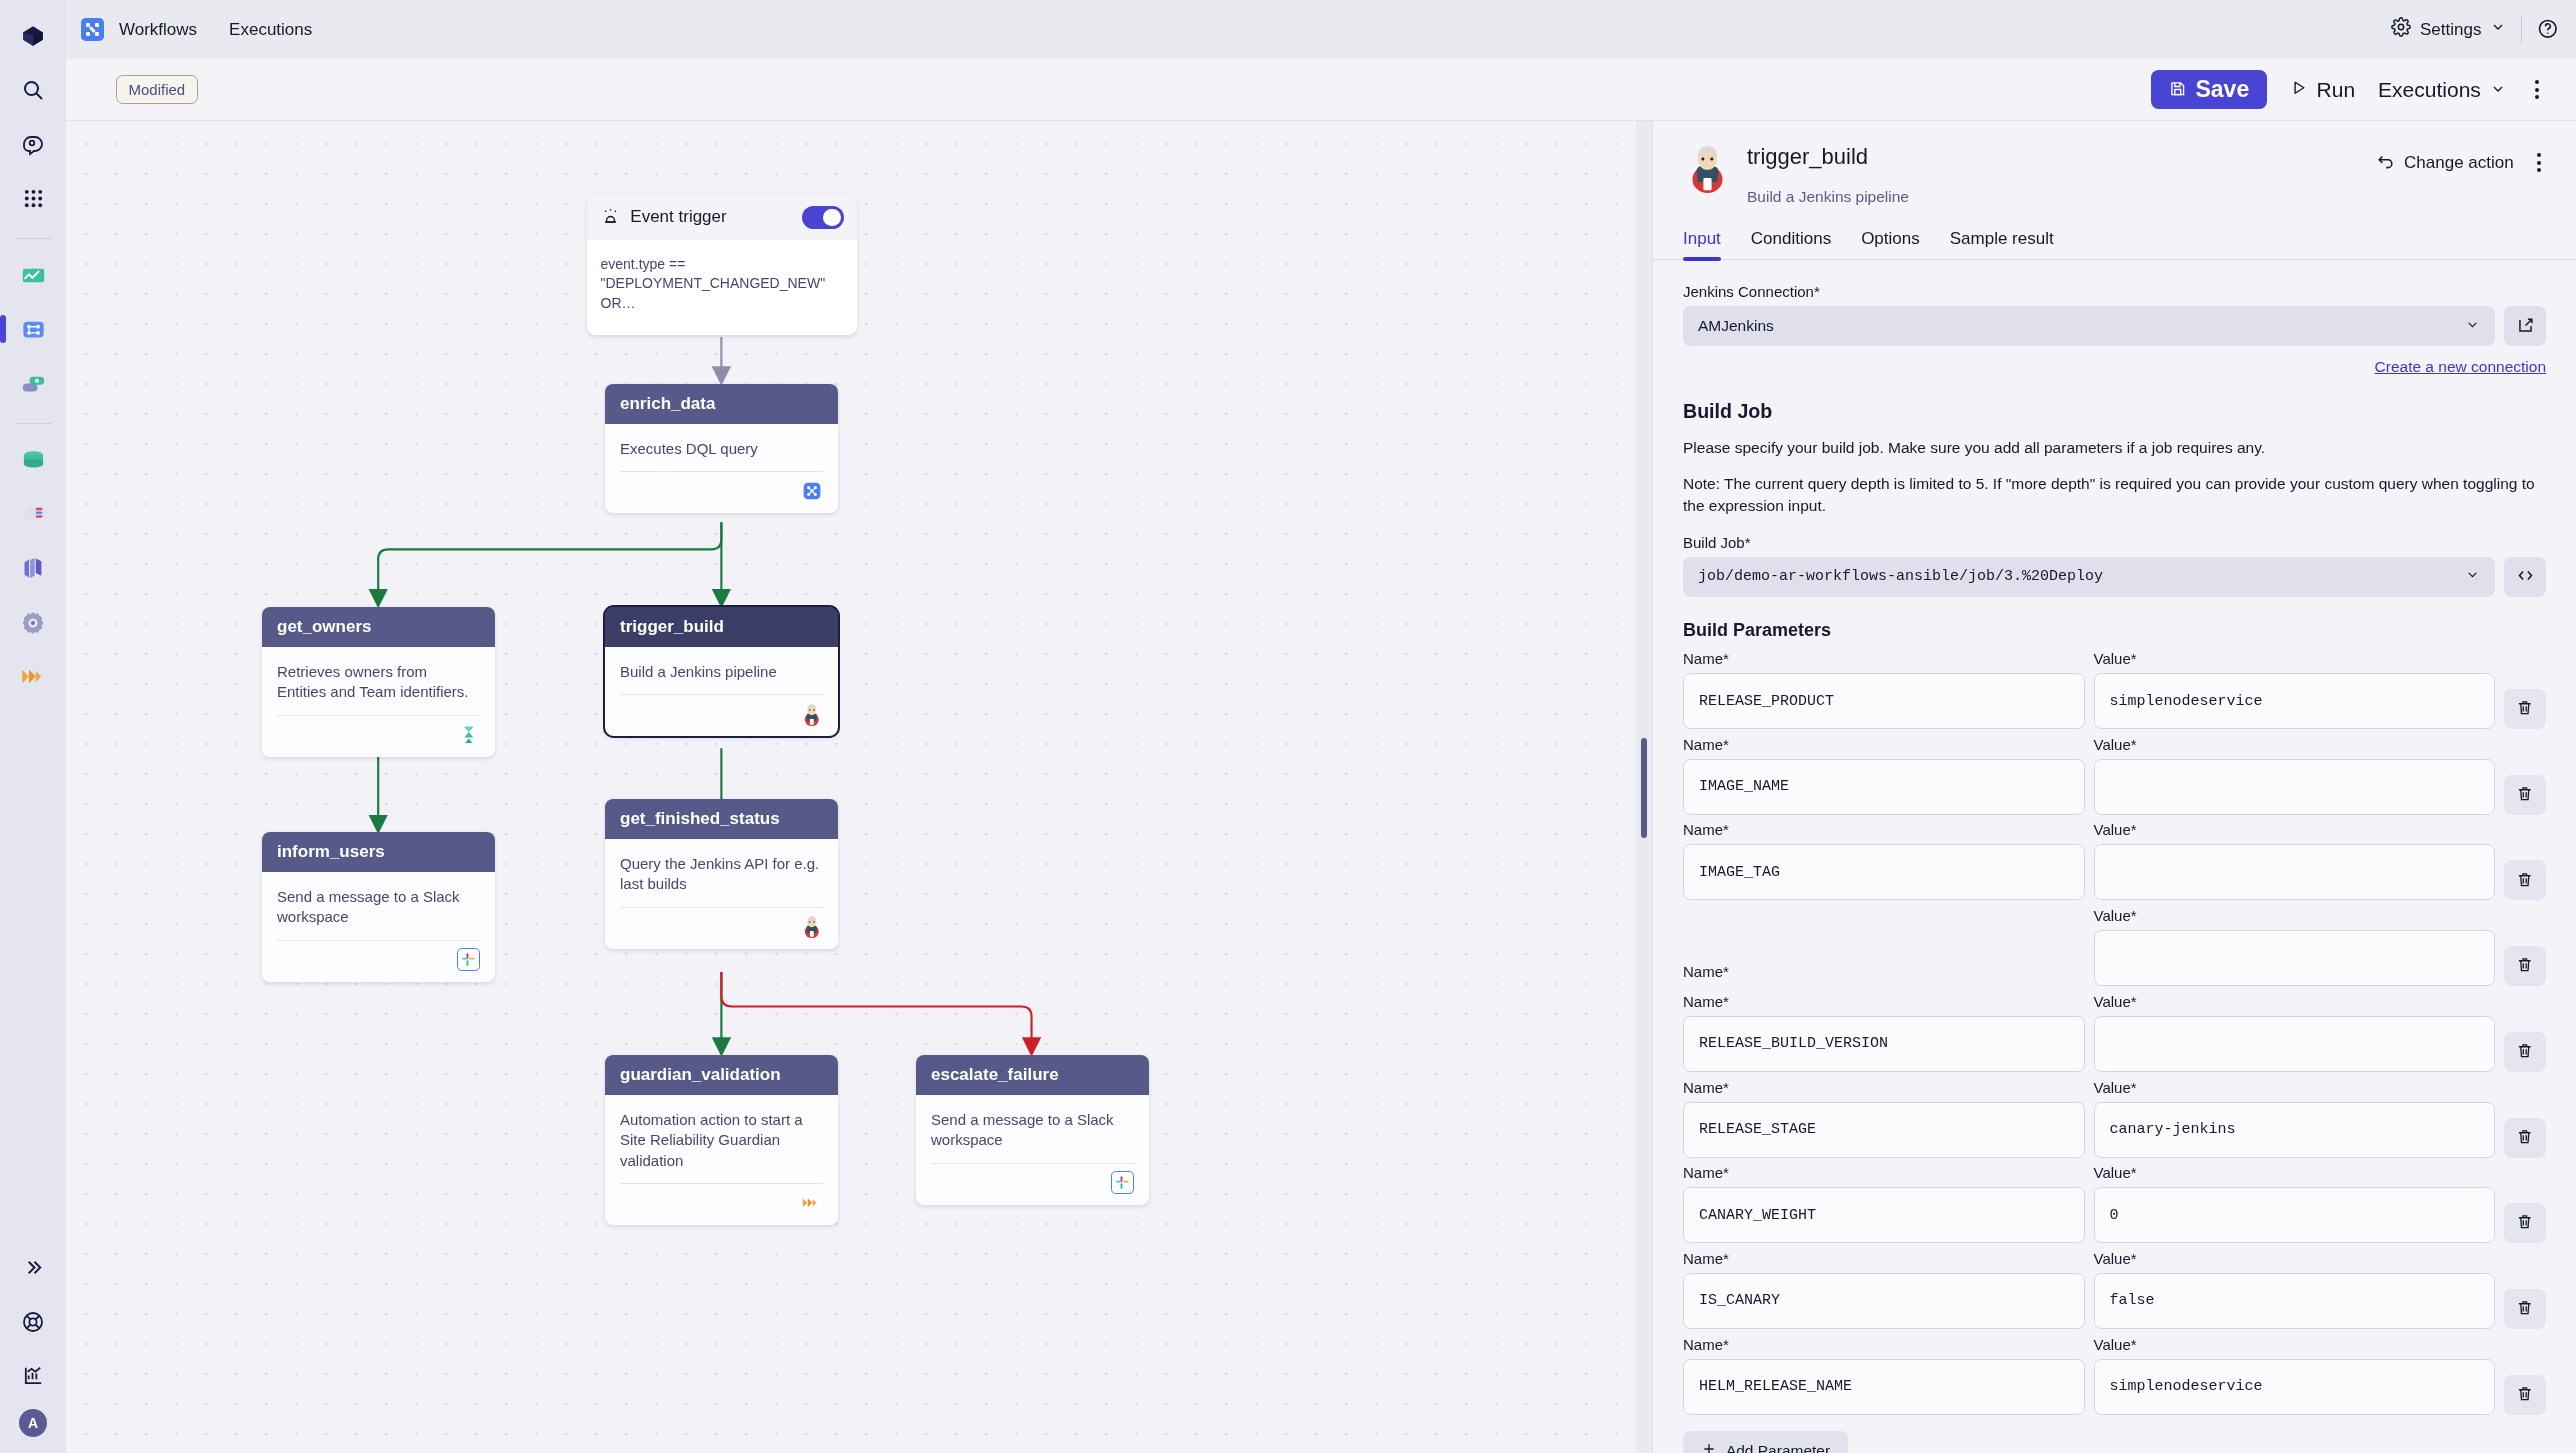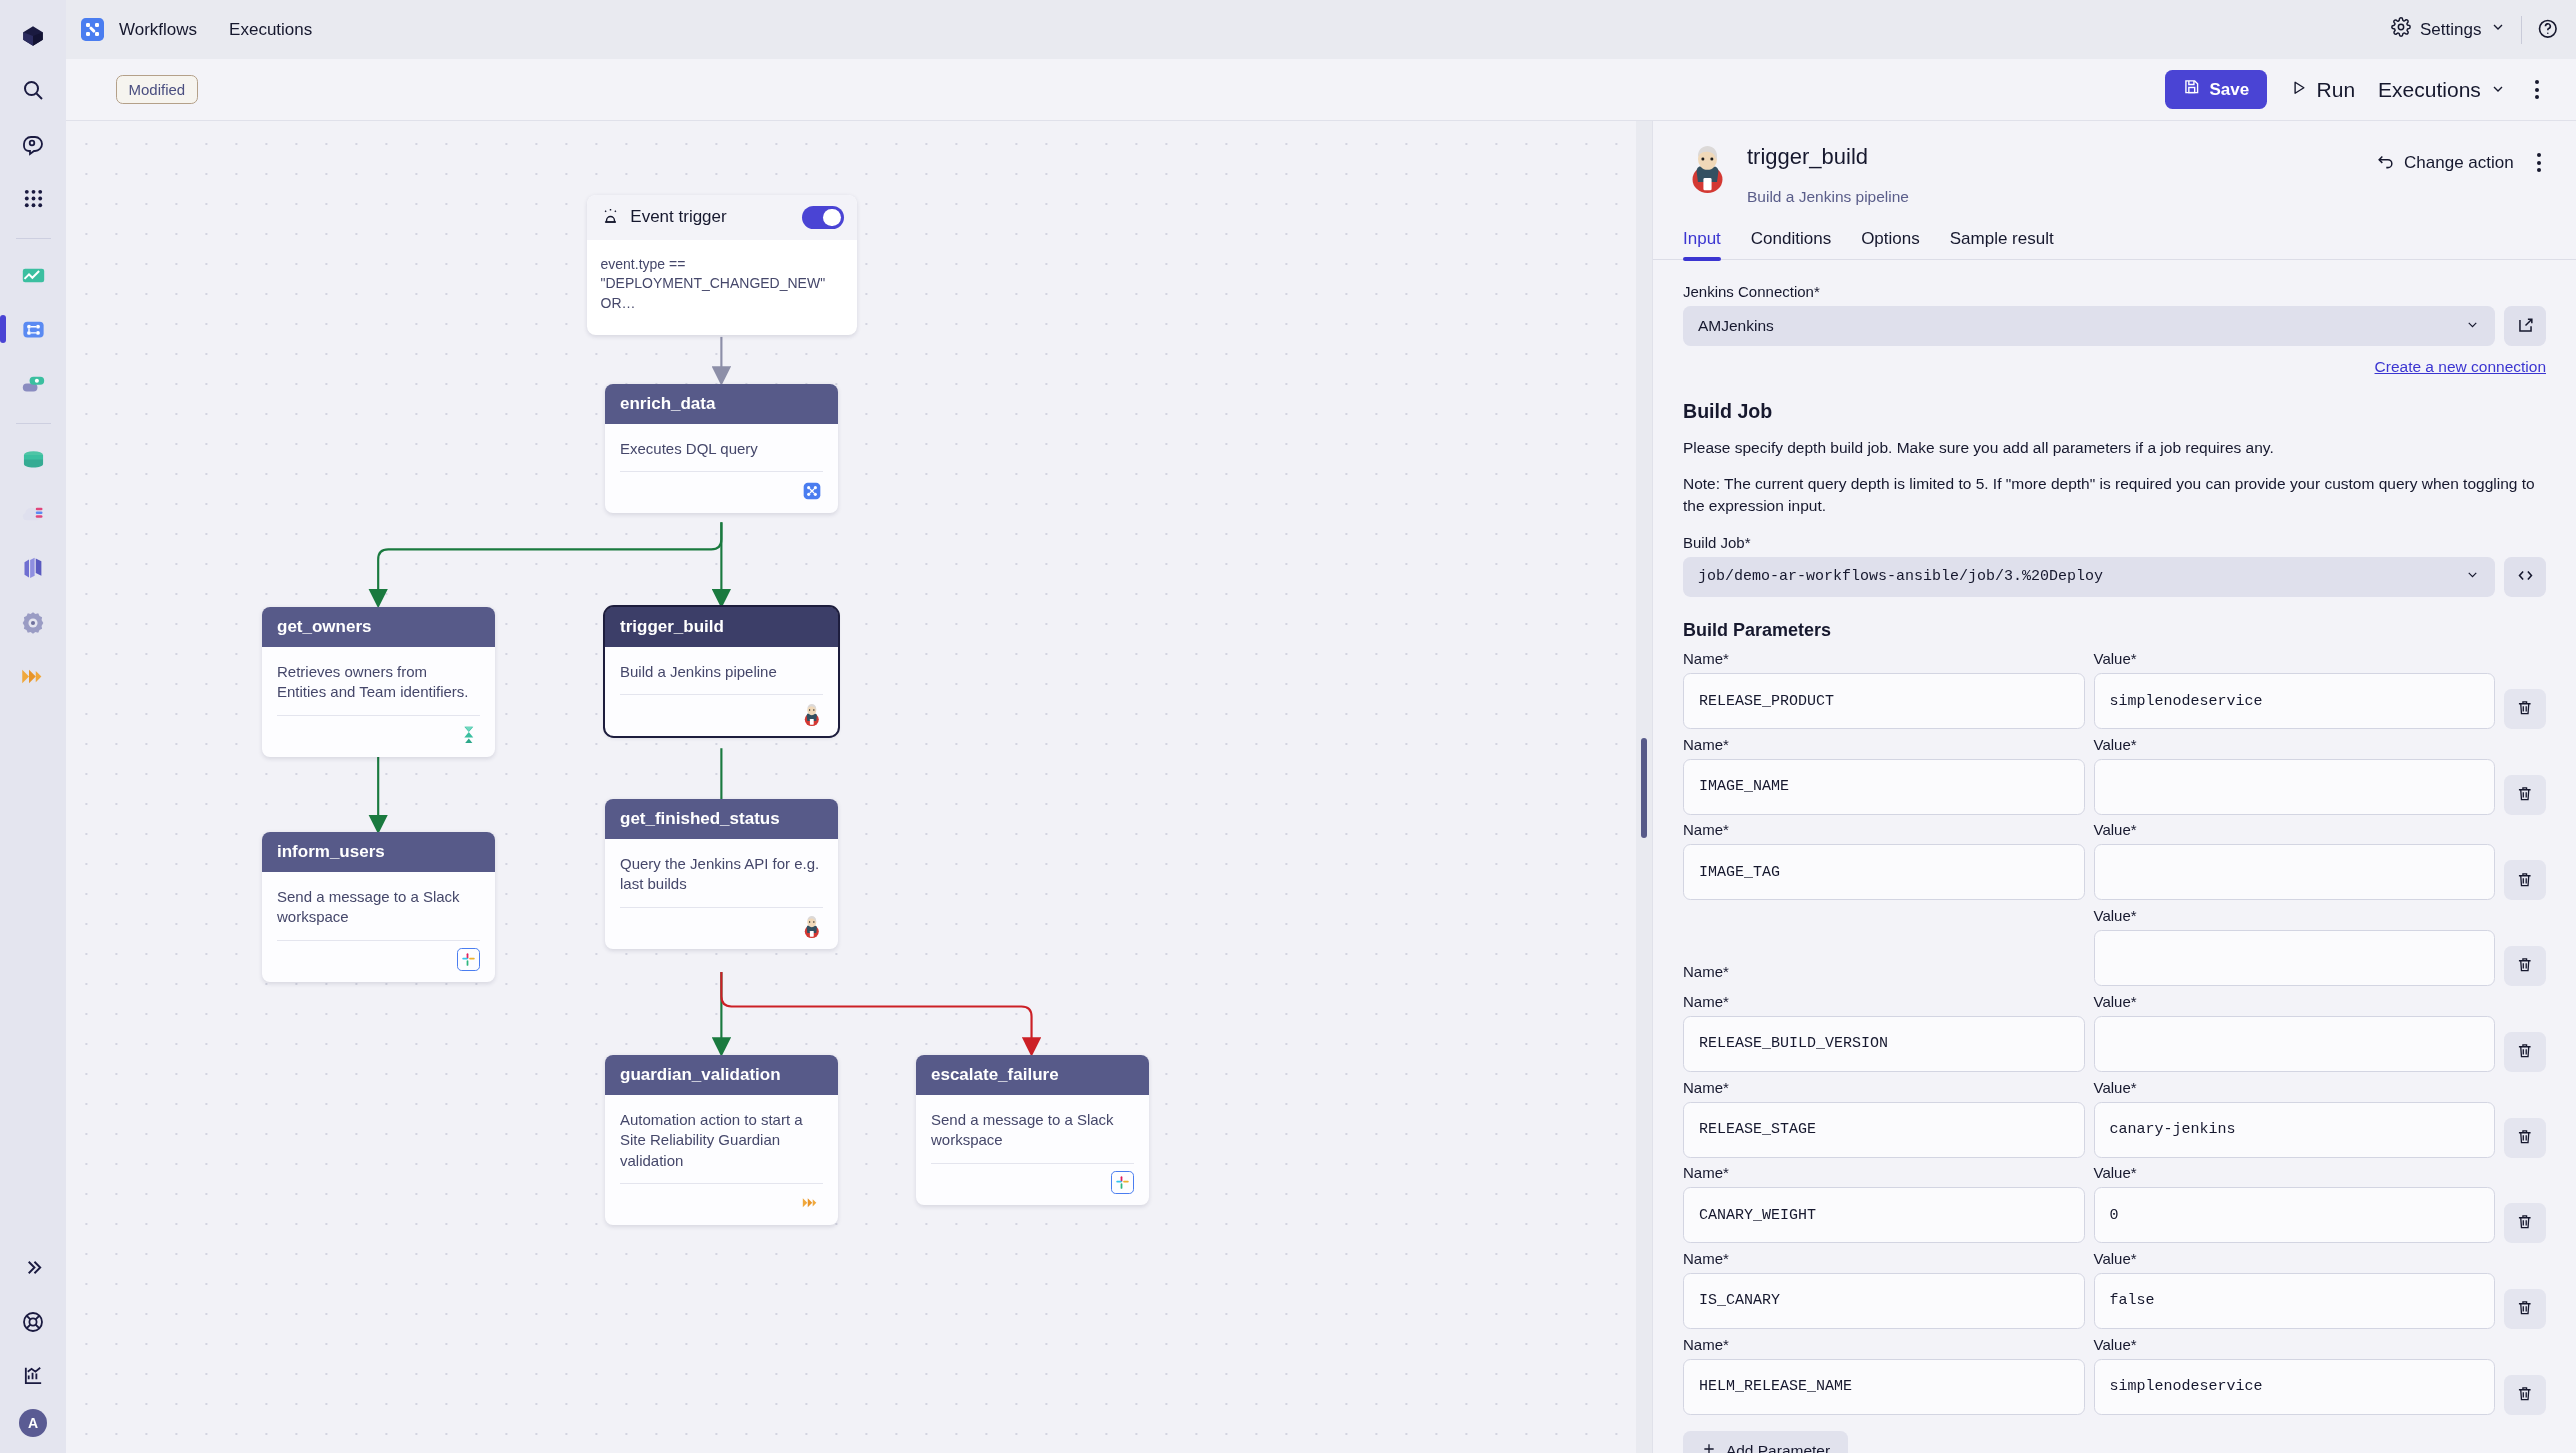"Save" .btn-save { font-size: 17px -> 23px }
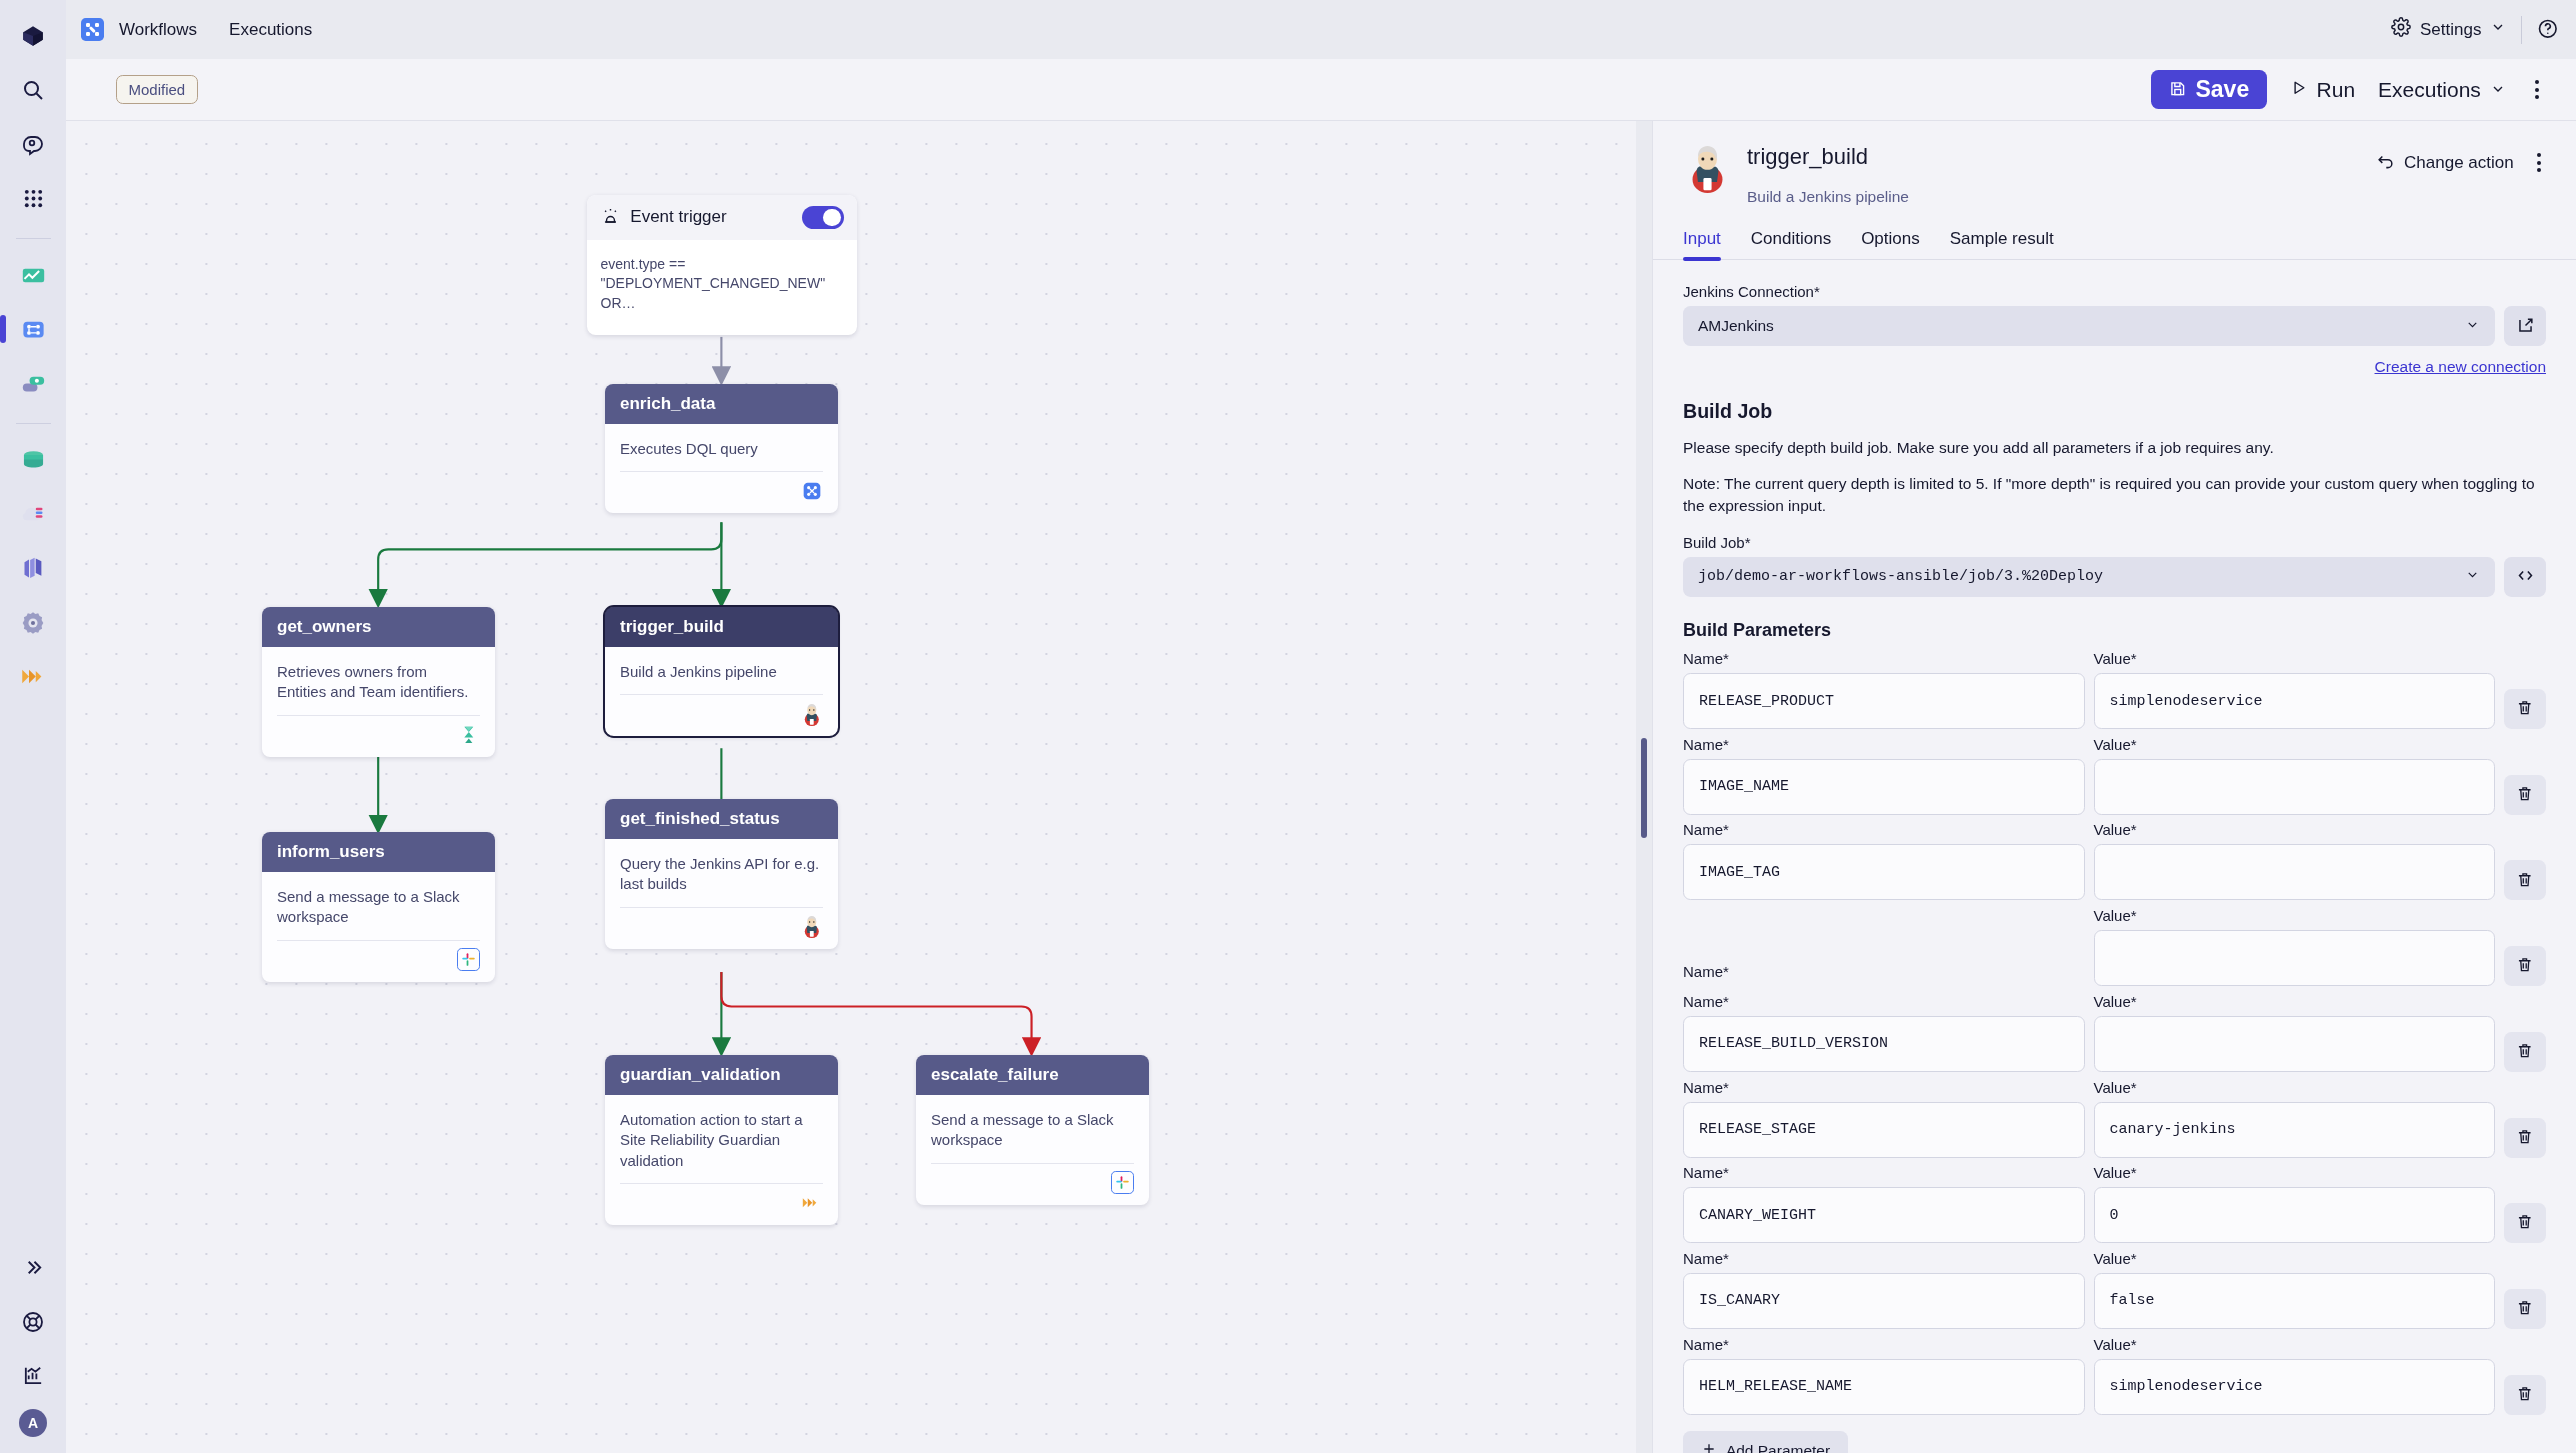"Please specify depth build job." div.sec-p { text: depth -> your }
